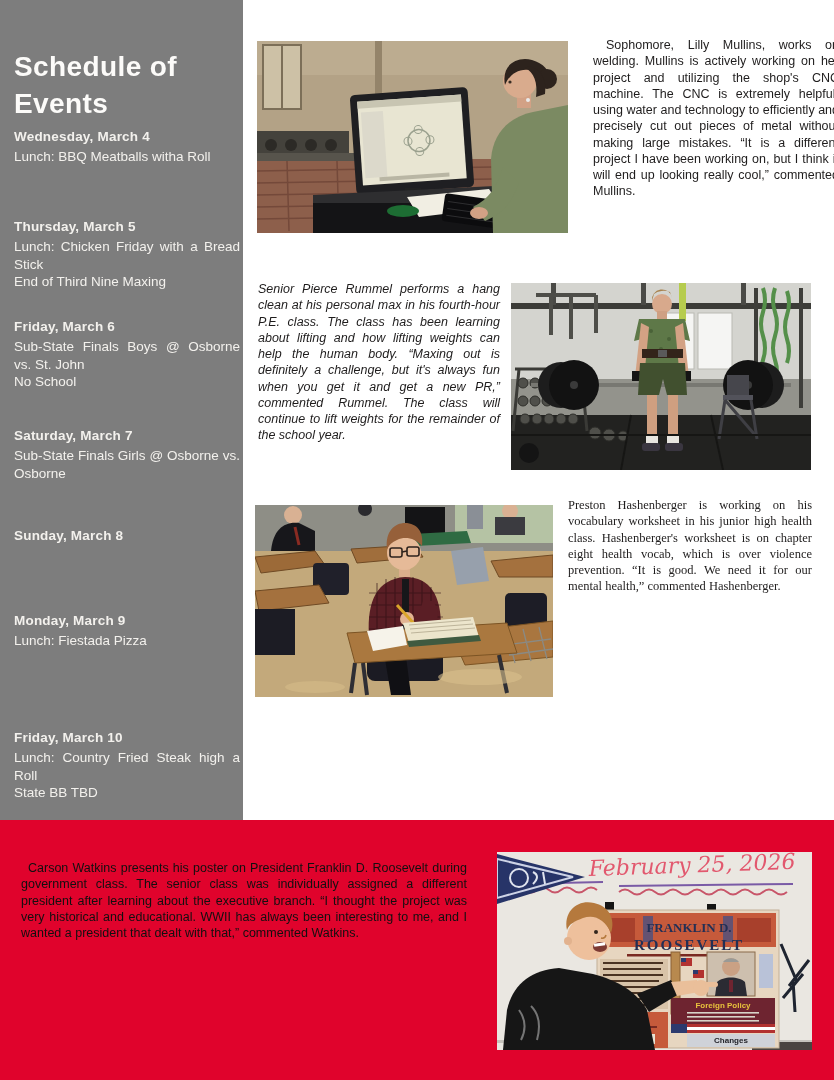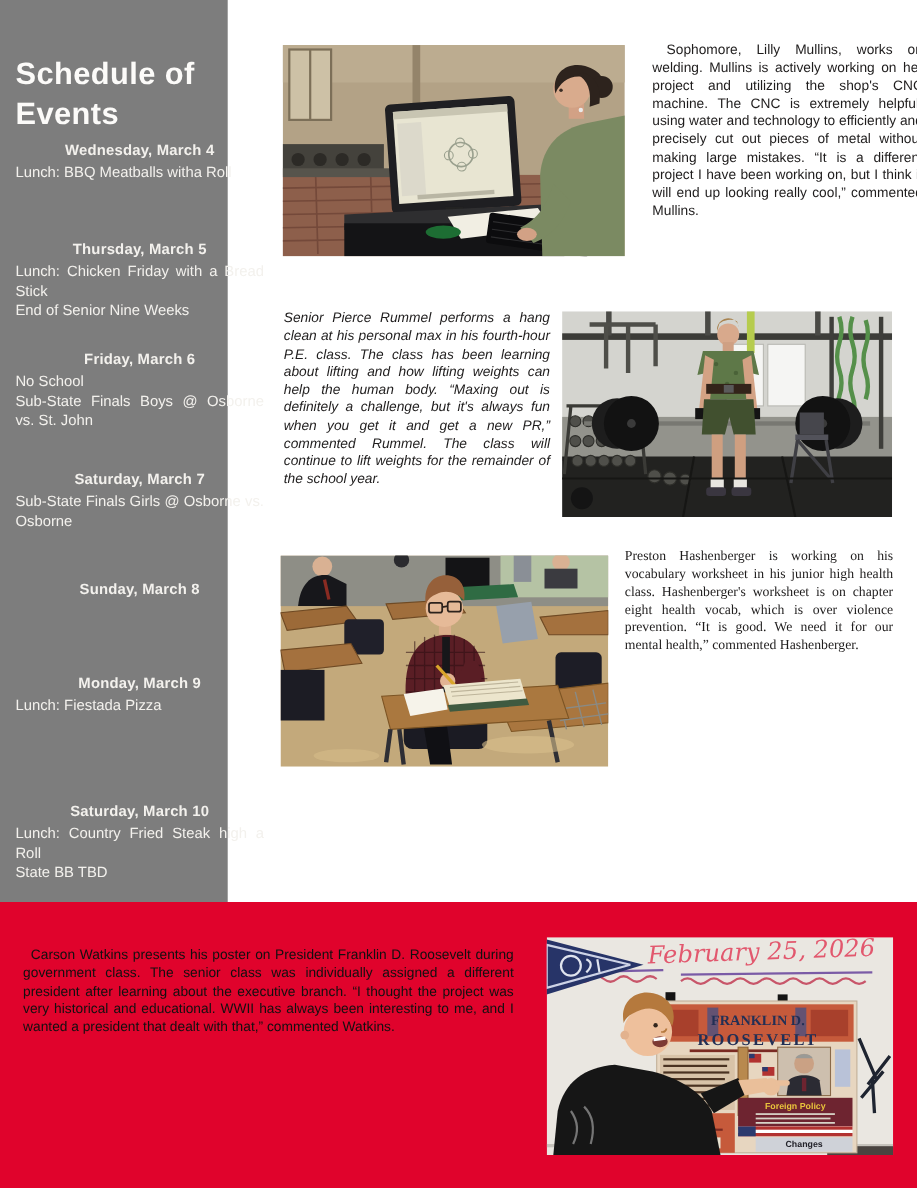"Schedule of" .sidebar { width: 207px -> 243px }
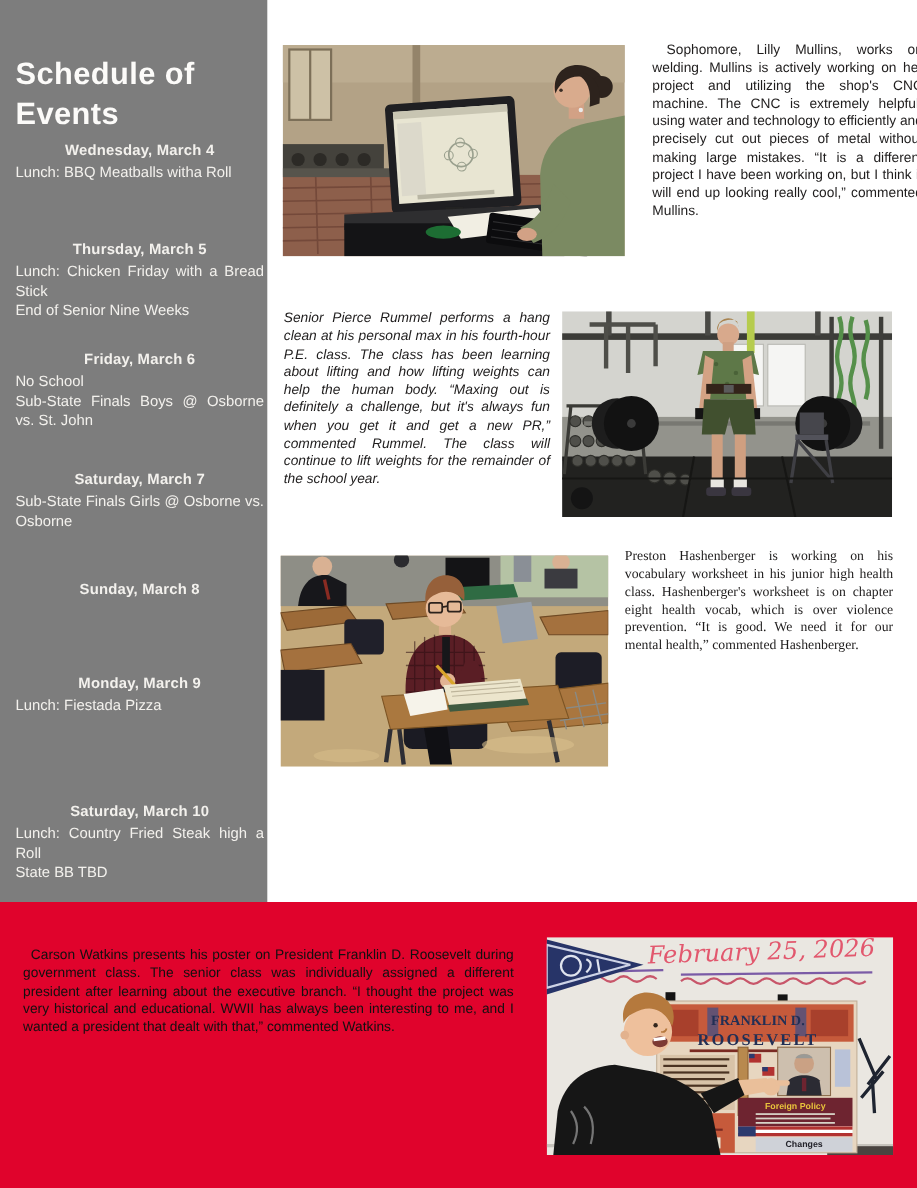"Wednesday, March 4" .ev-date { text-align: center -> left }
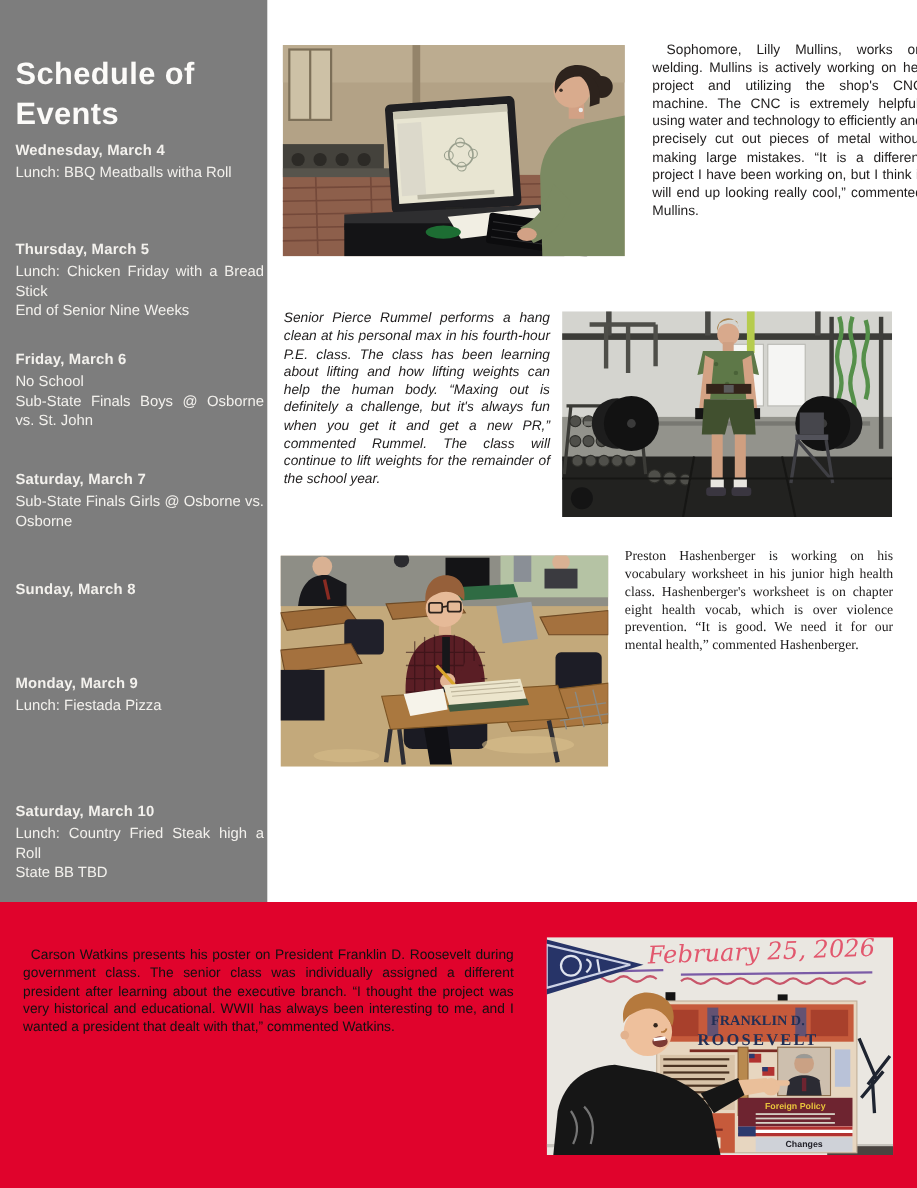"End of Senior Nine Weeks" div.ev-line { text: Senior Nine Weeks -> Third Nine Maxing }
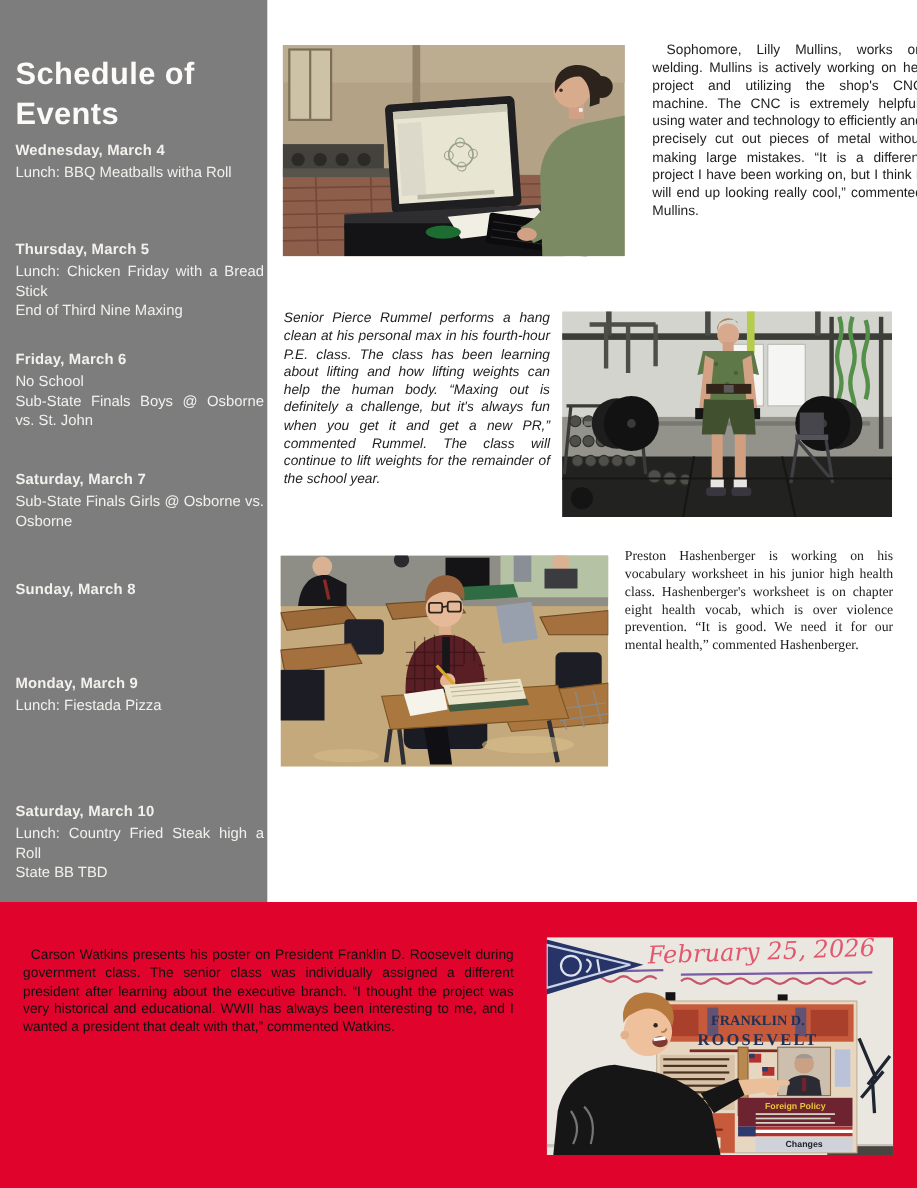"No School" div.ev-line { order: before "Sub-State Finals Boys @ Osborne" -> after "Sub-State Finals Boys @ Osborne" }
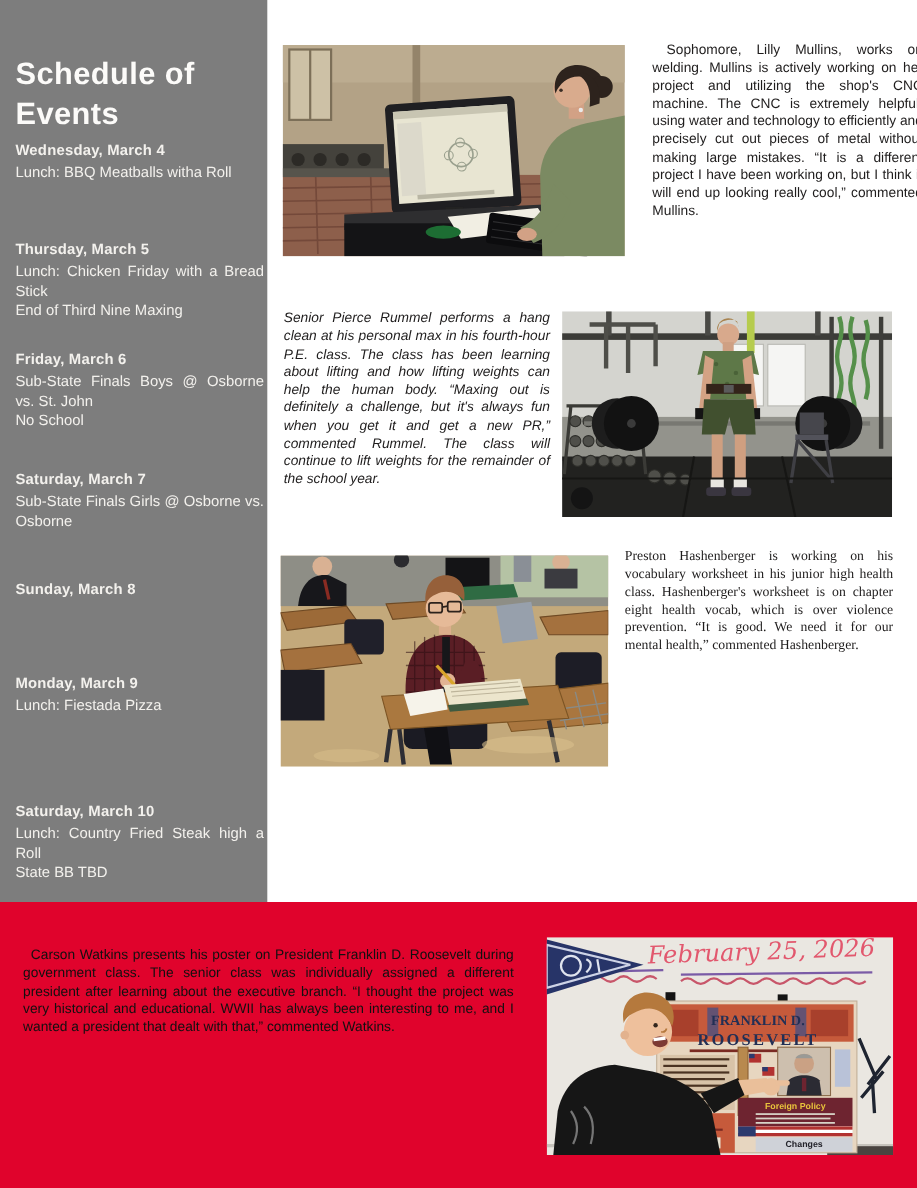"Saturday, March 10" div.ev-date { text: Saturday -> Friday }
